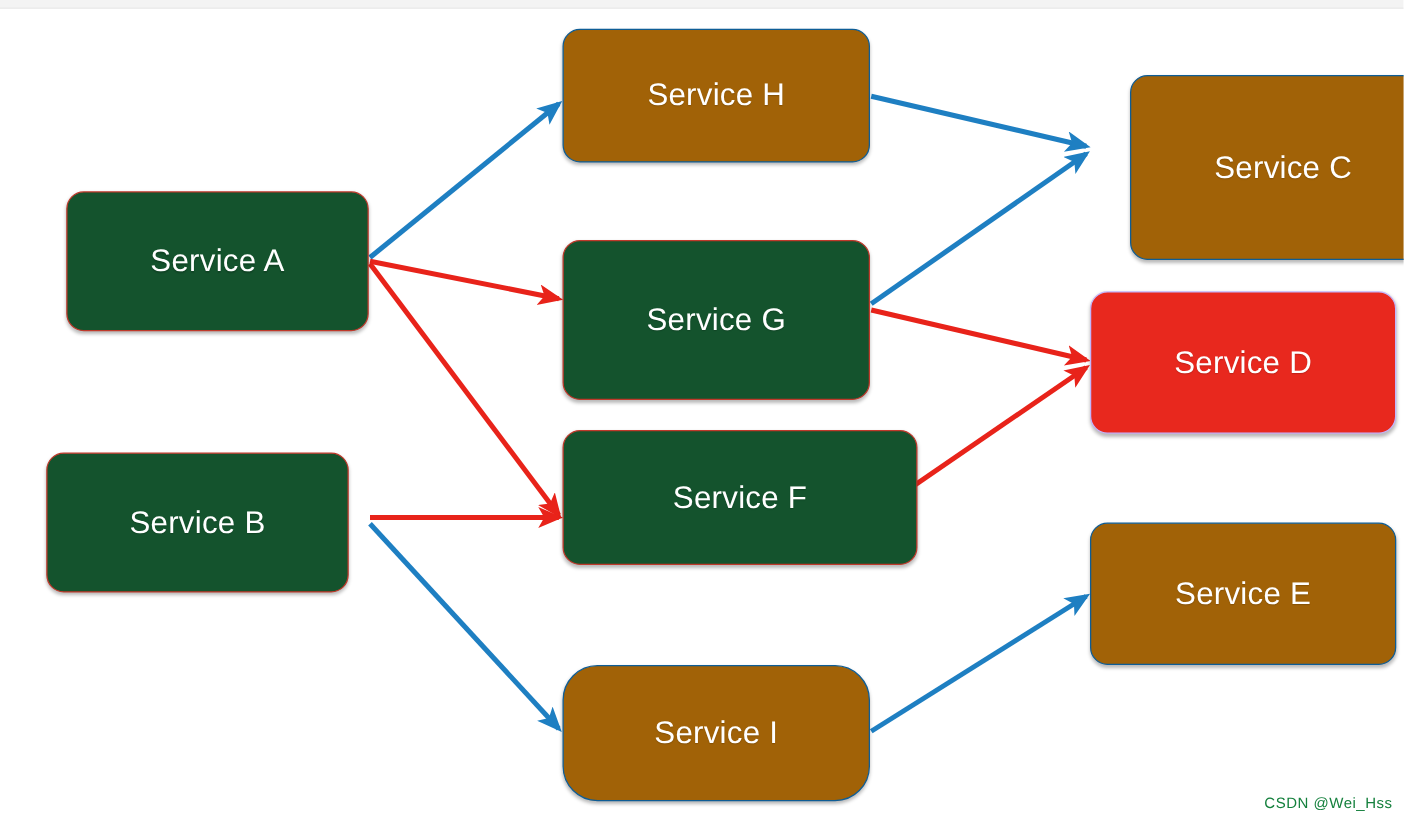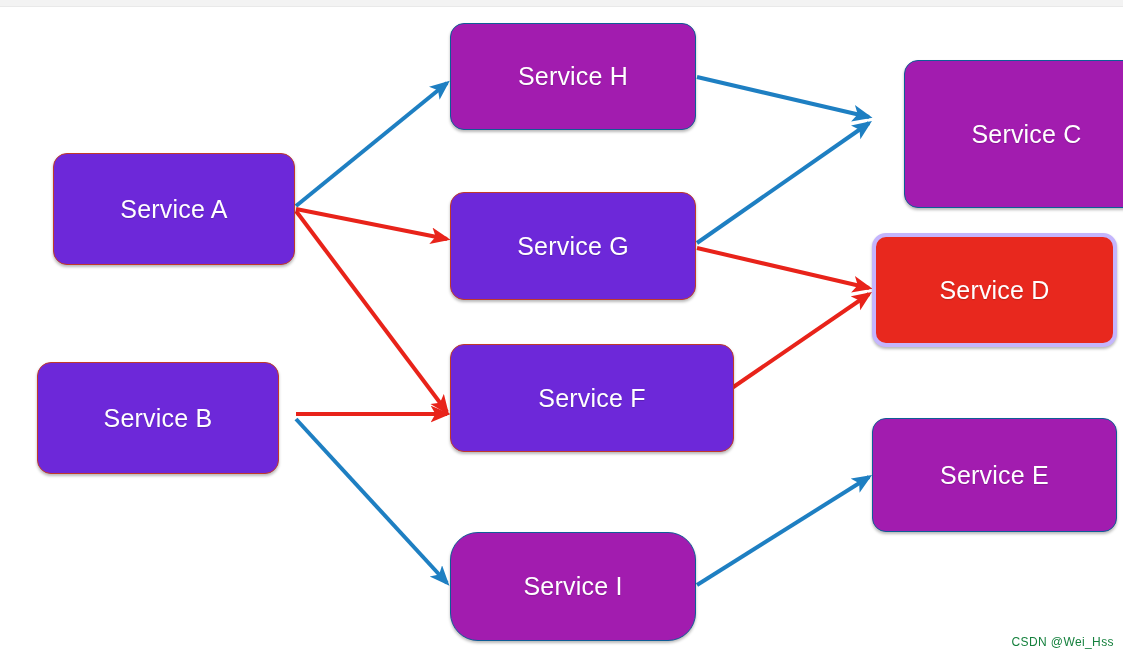"Service H" .node.blue { background: #a21caf -> #a16207 }
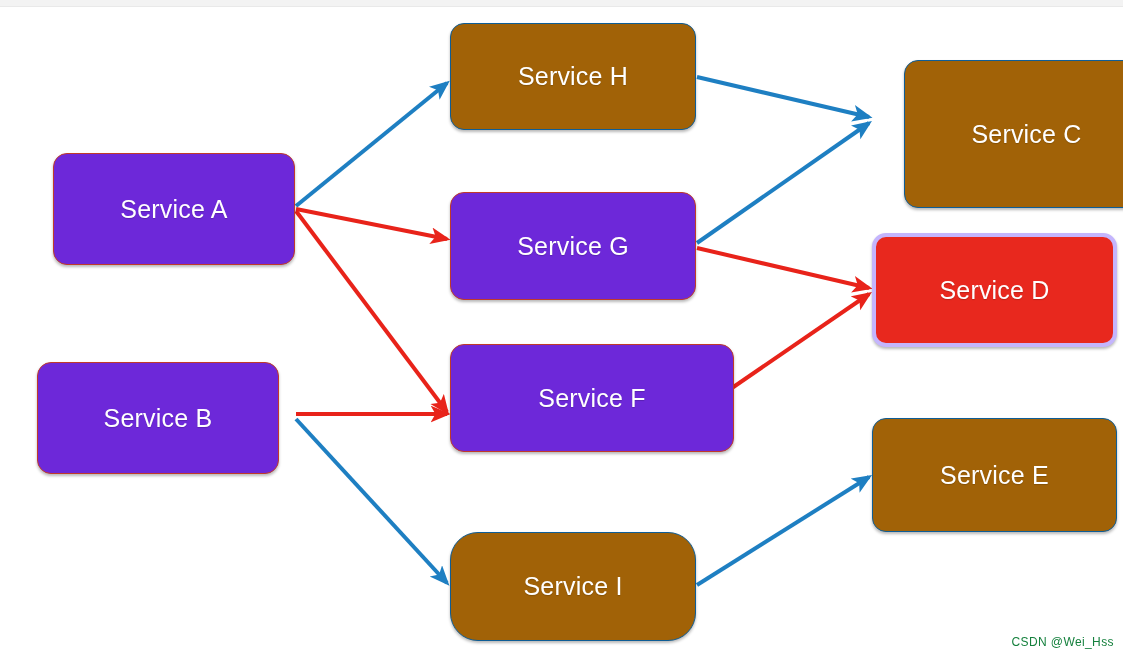"Service A" .node.salmon { background: #6d28d9 -> #14532d }
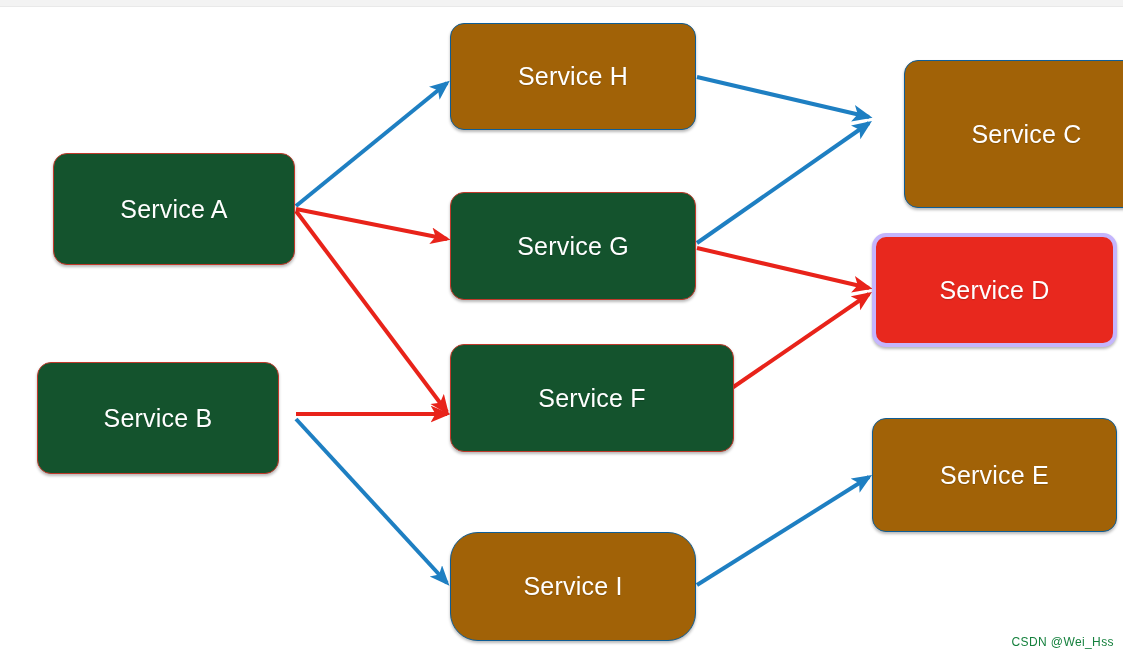"Service G" div.node { height: 108px -> 128px }
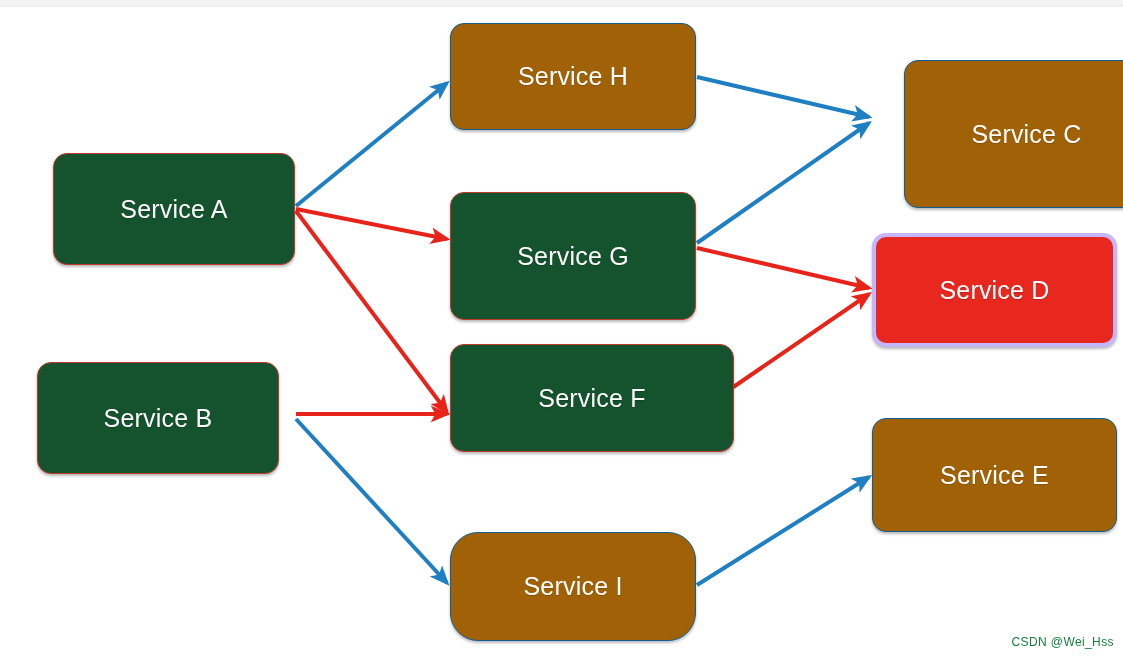"Service D" .node.red { border: 4px solid #c4b5fd -> 1px solid #c4b5fd }
